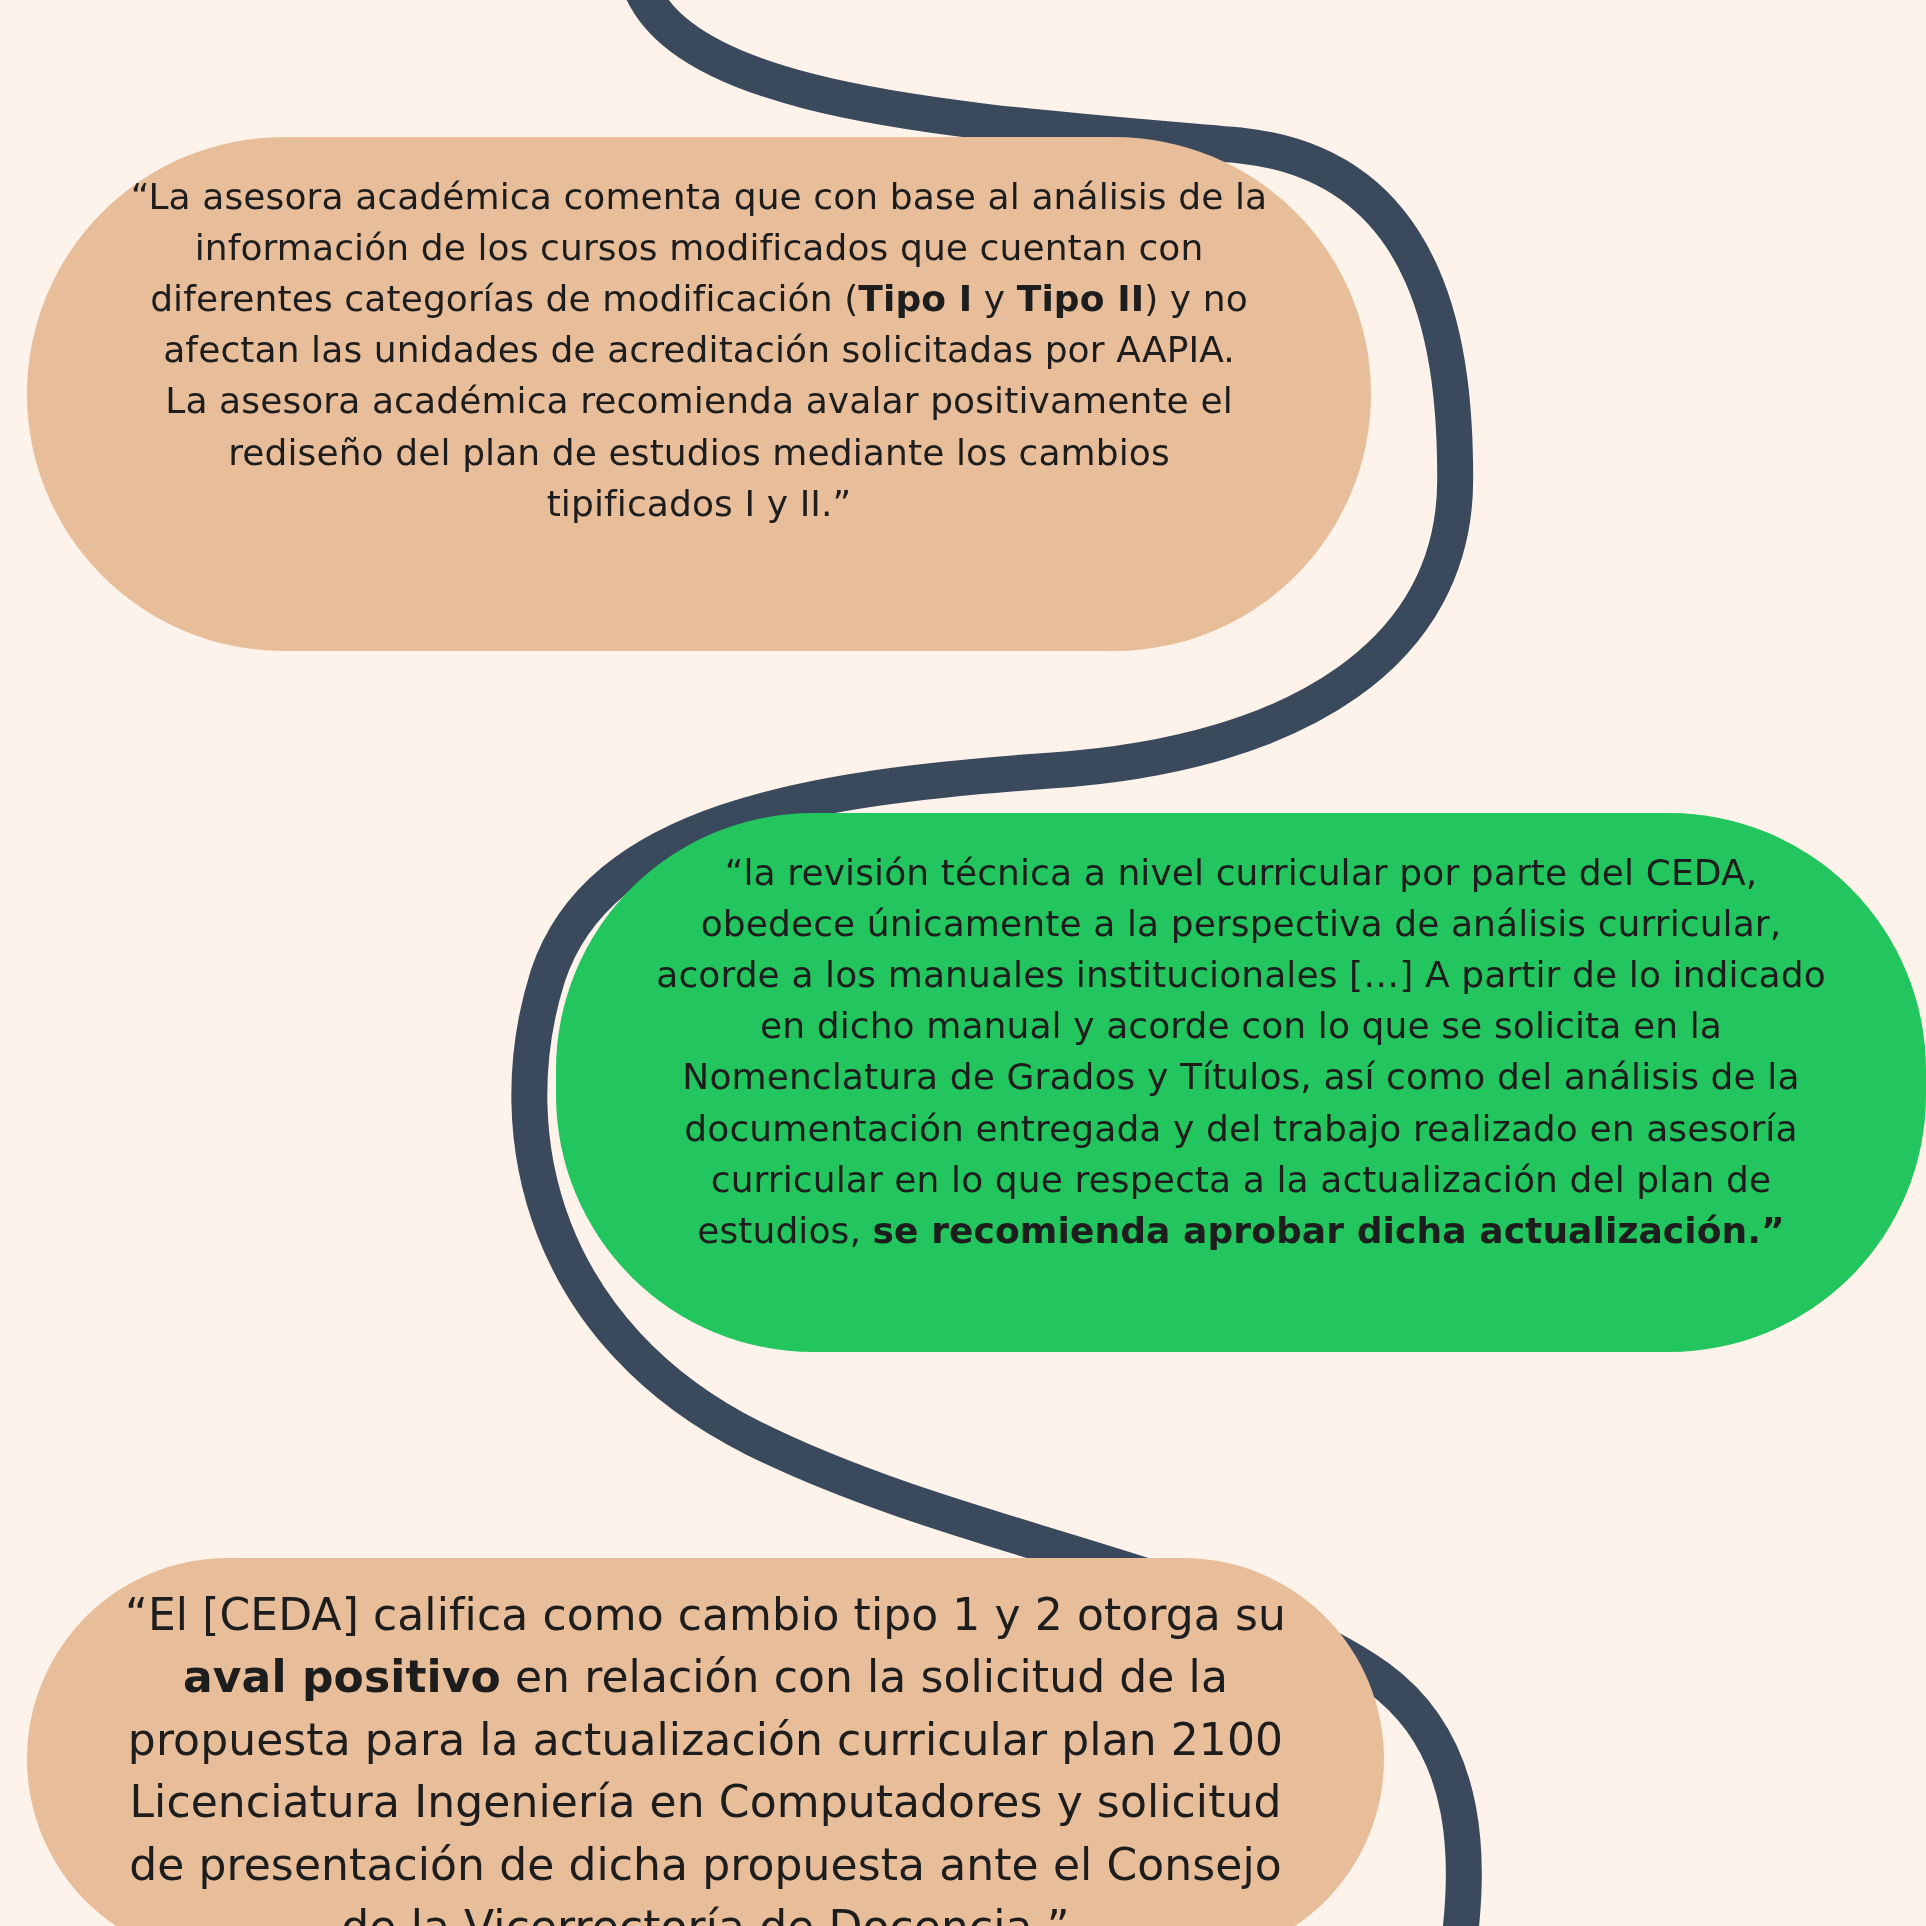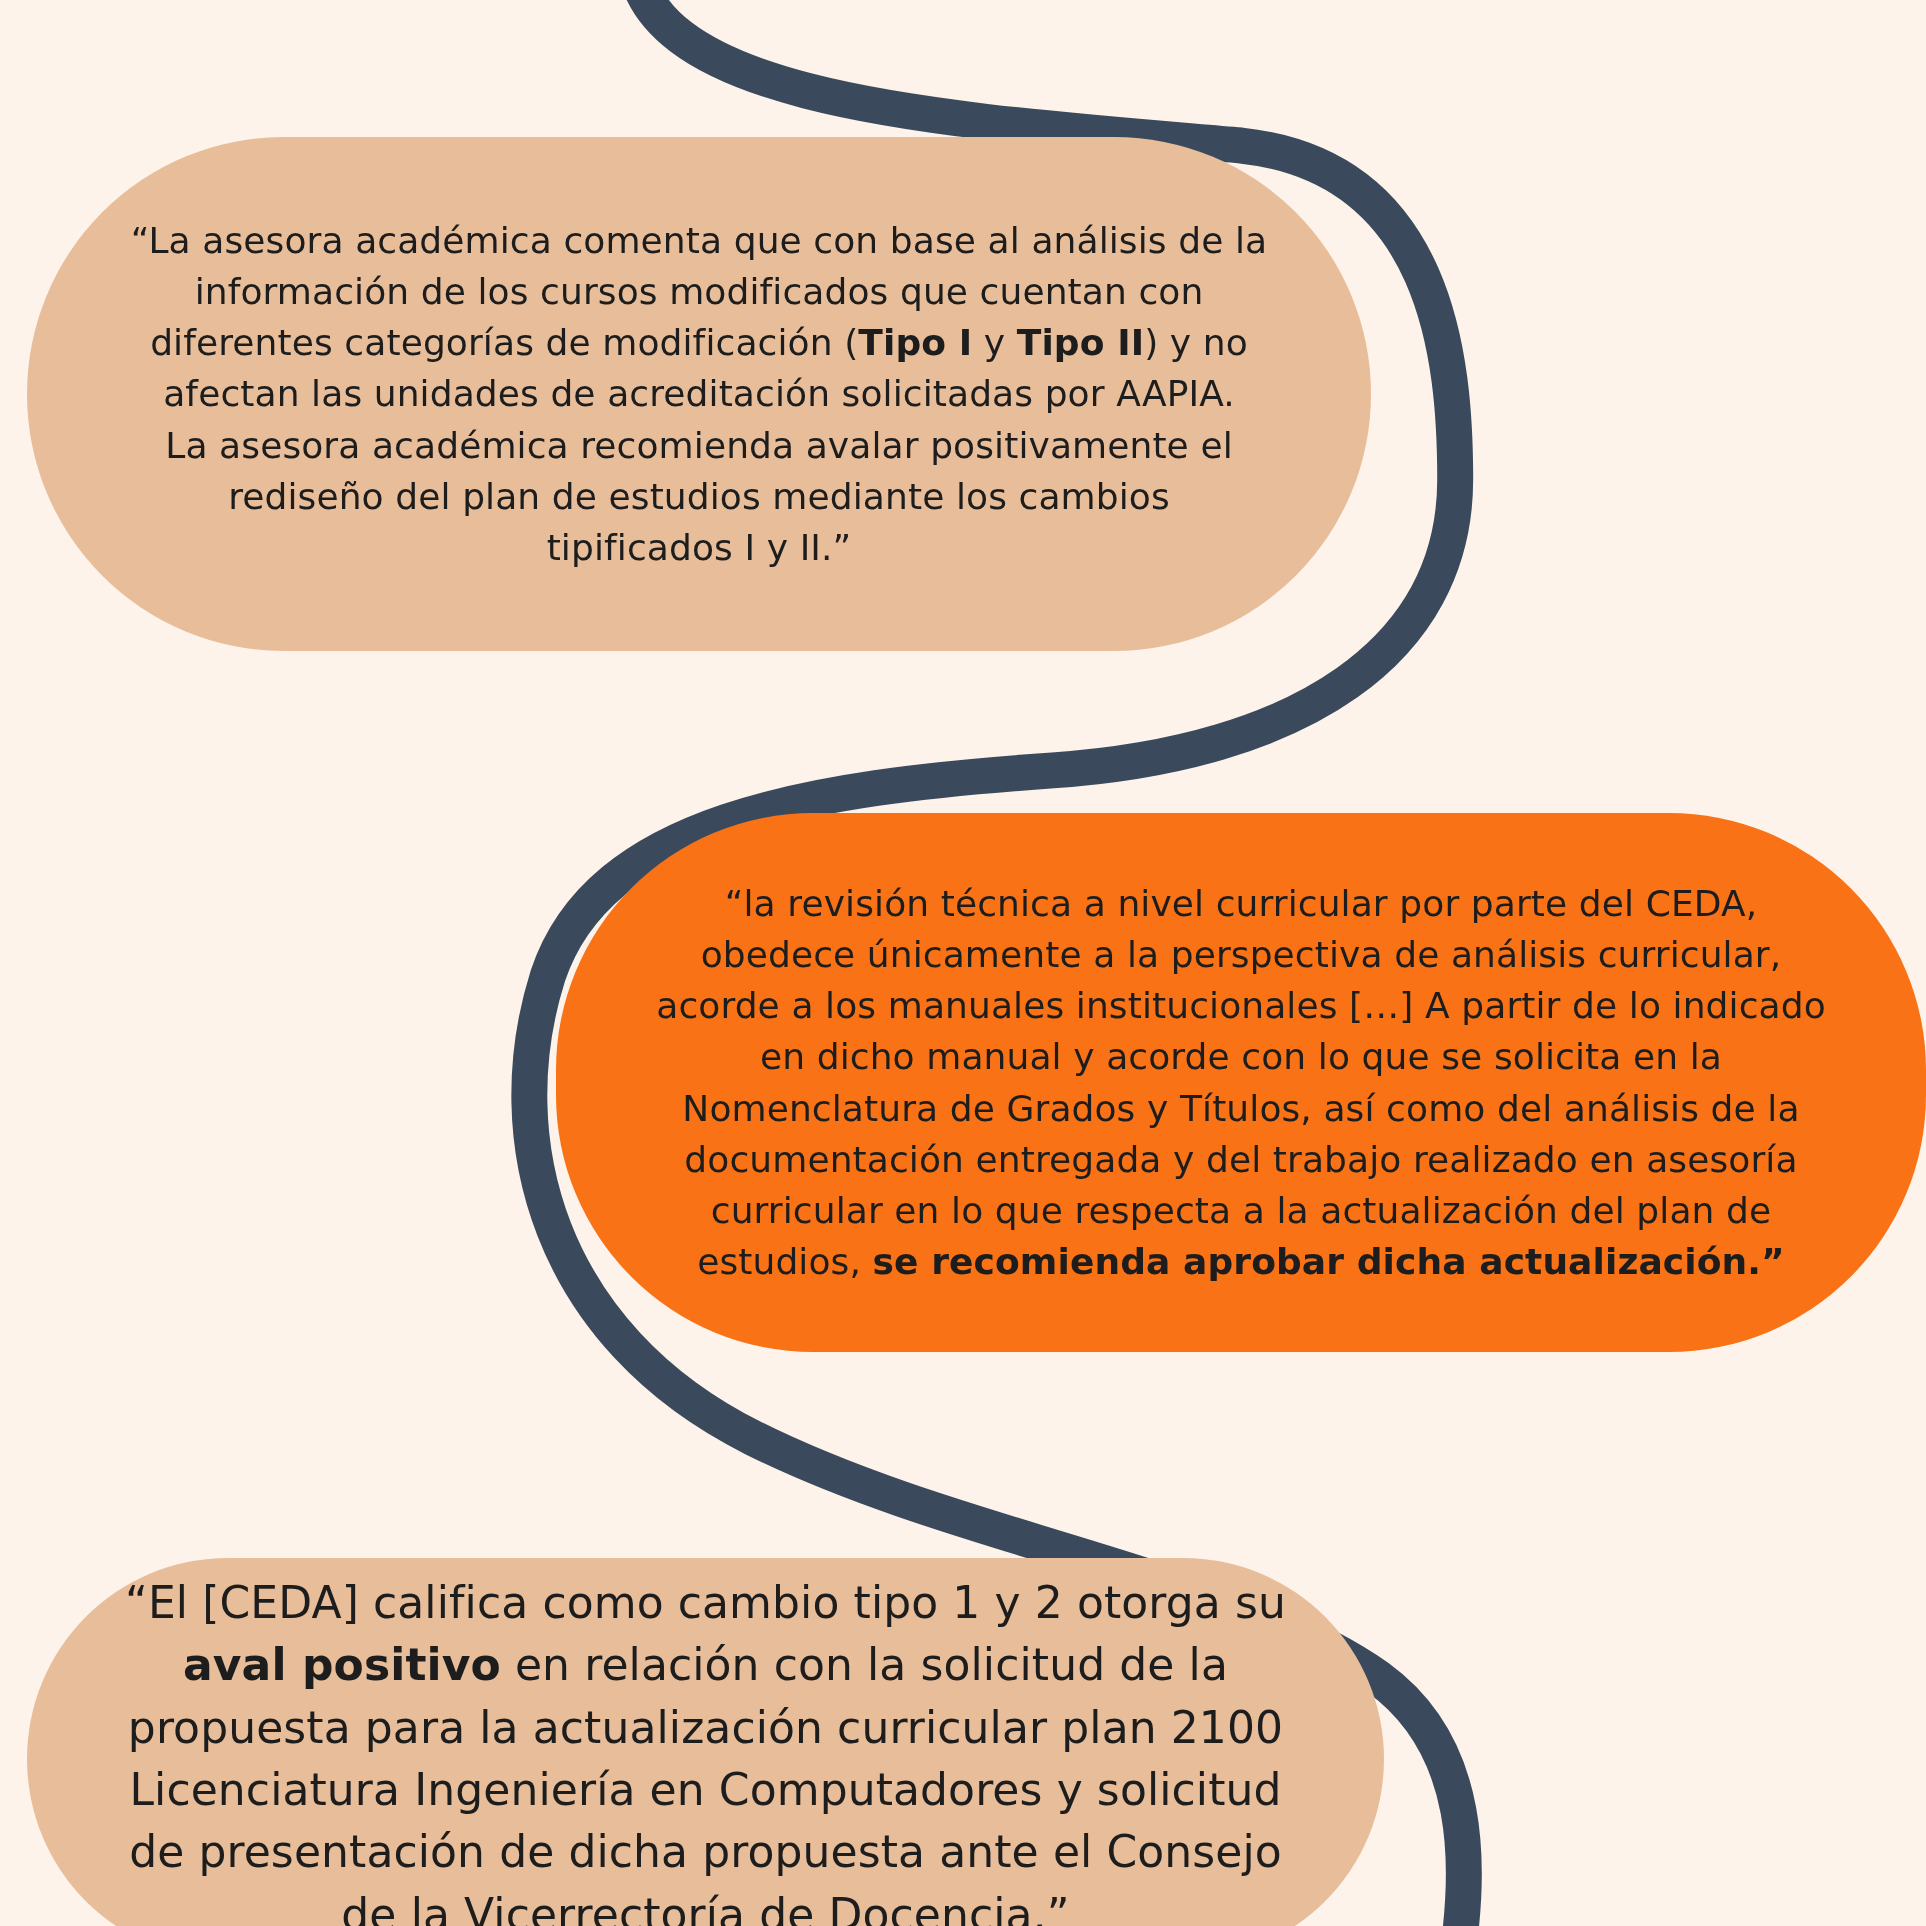"“La asesora académica comenta que" .bubble { align-items: center -> none }
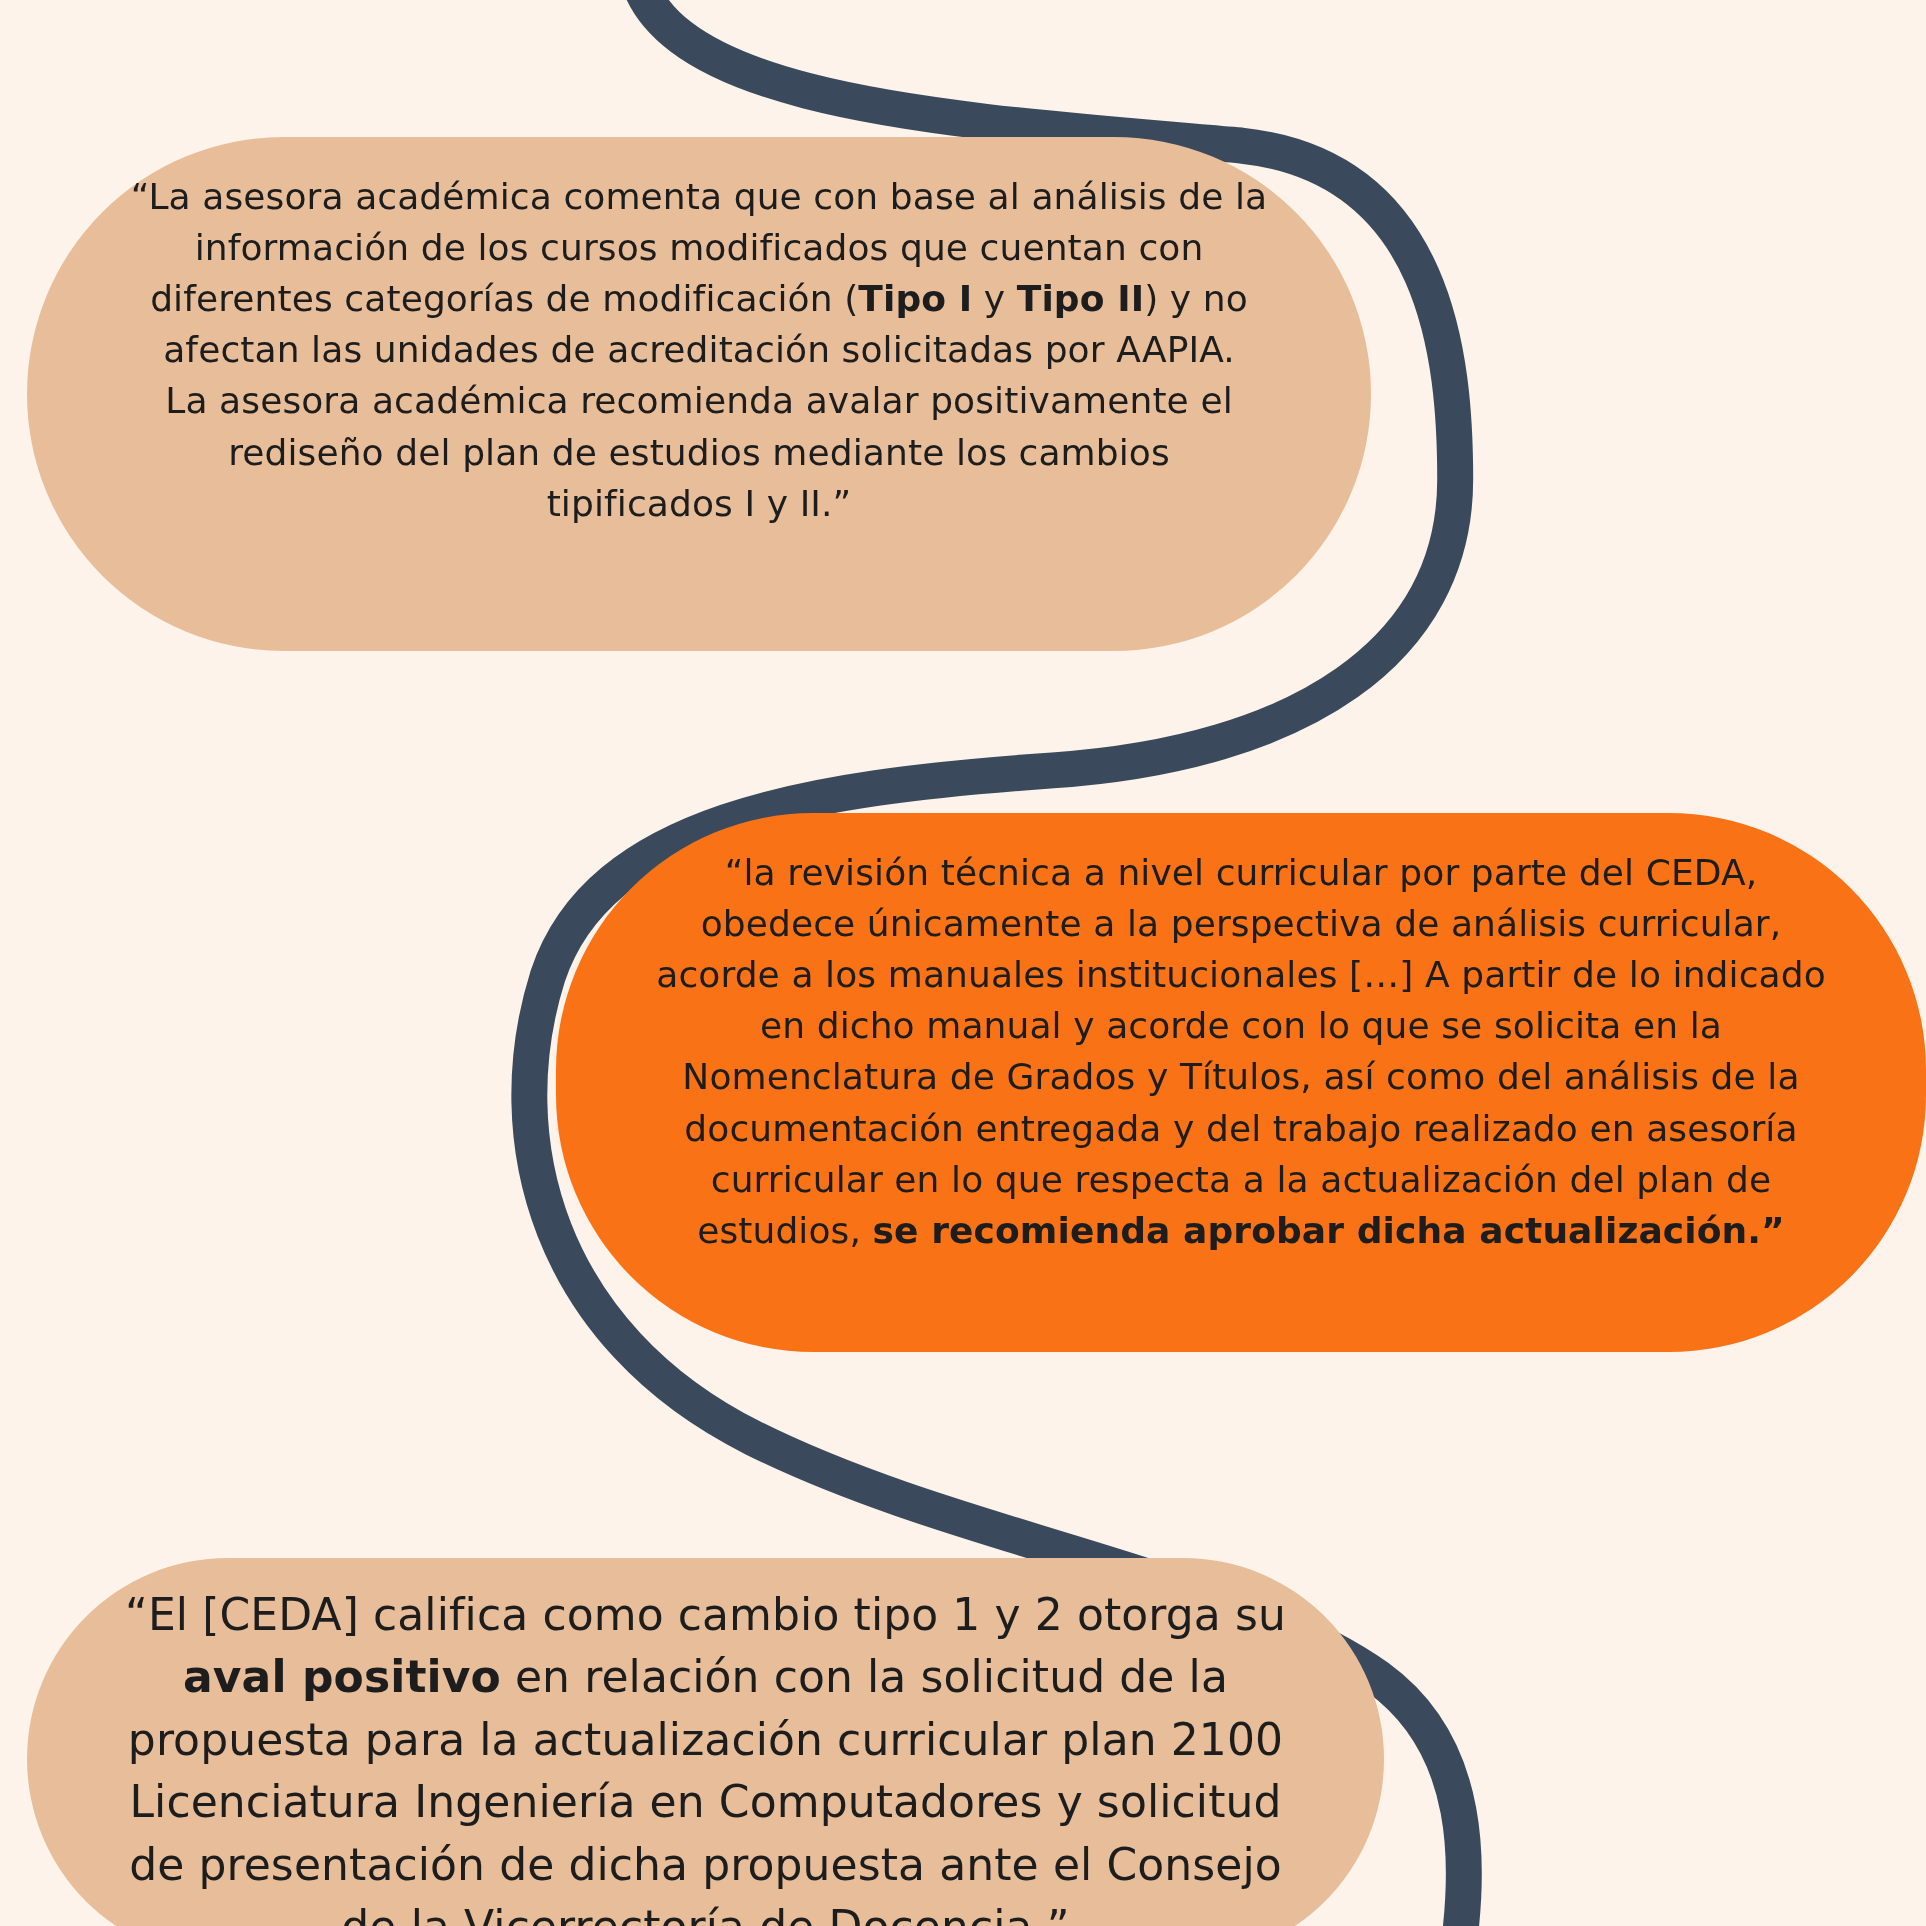"“la revisión técnica a nivel" div.bubble { background: #f97316 -> #22c55e }
